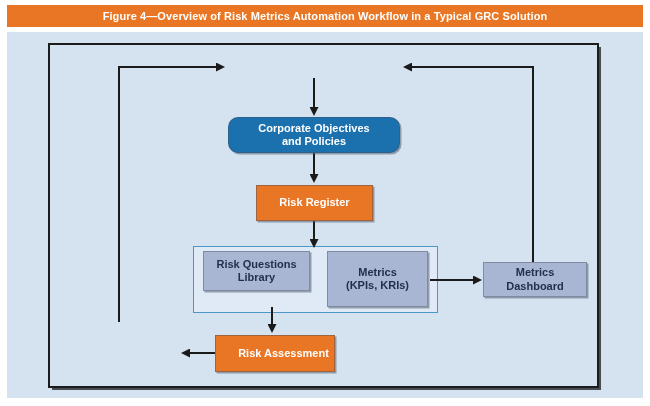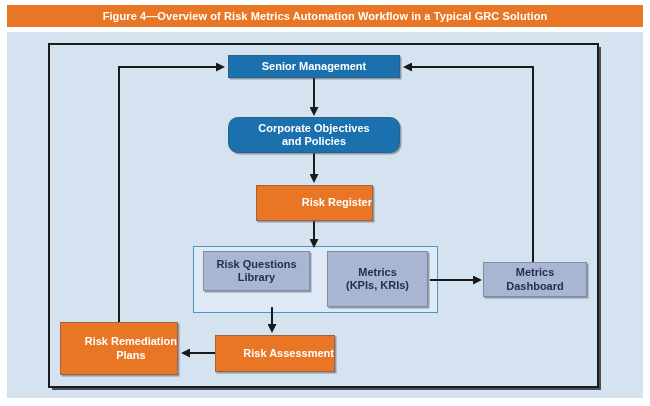"Senior Management" div.node { html: <div> <span>Senior Management</span> </div> -> none }
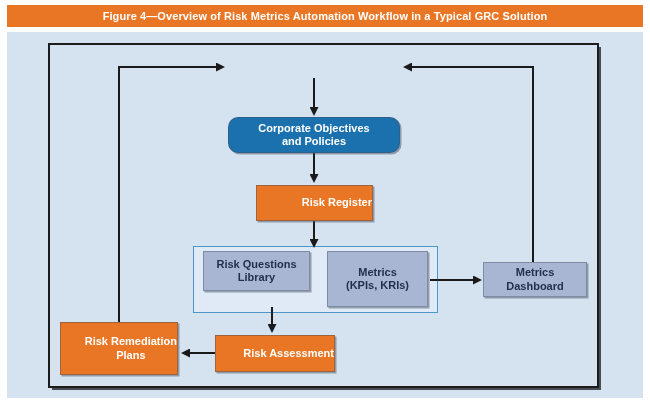"Risk Register" .node.orange { justify-content: flex-end -> none }
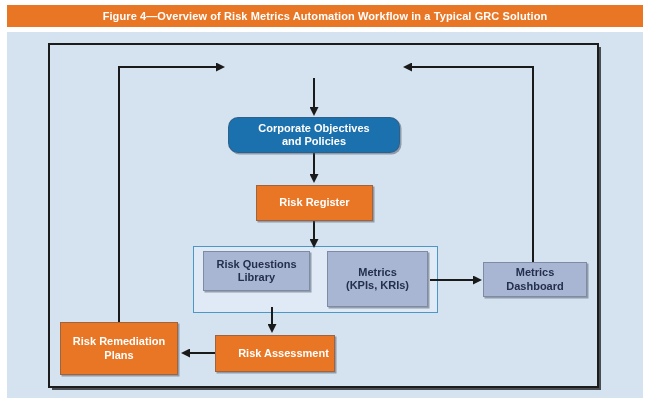"Risk Remediation" div.node { html: <div> <span>Risk Remediation Plans</span> </div> -> none }
